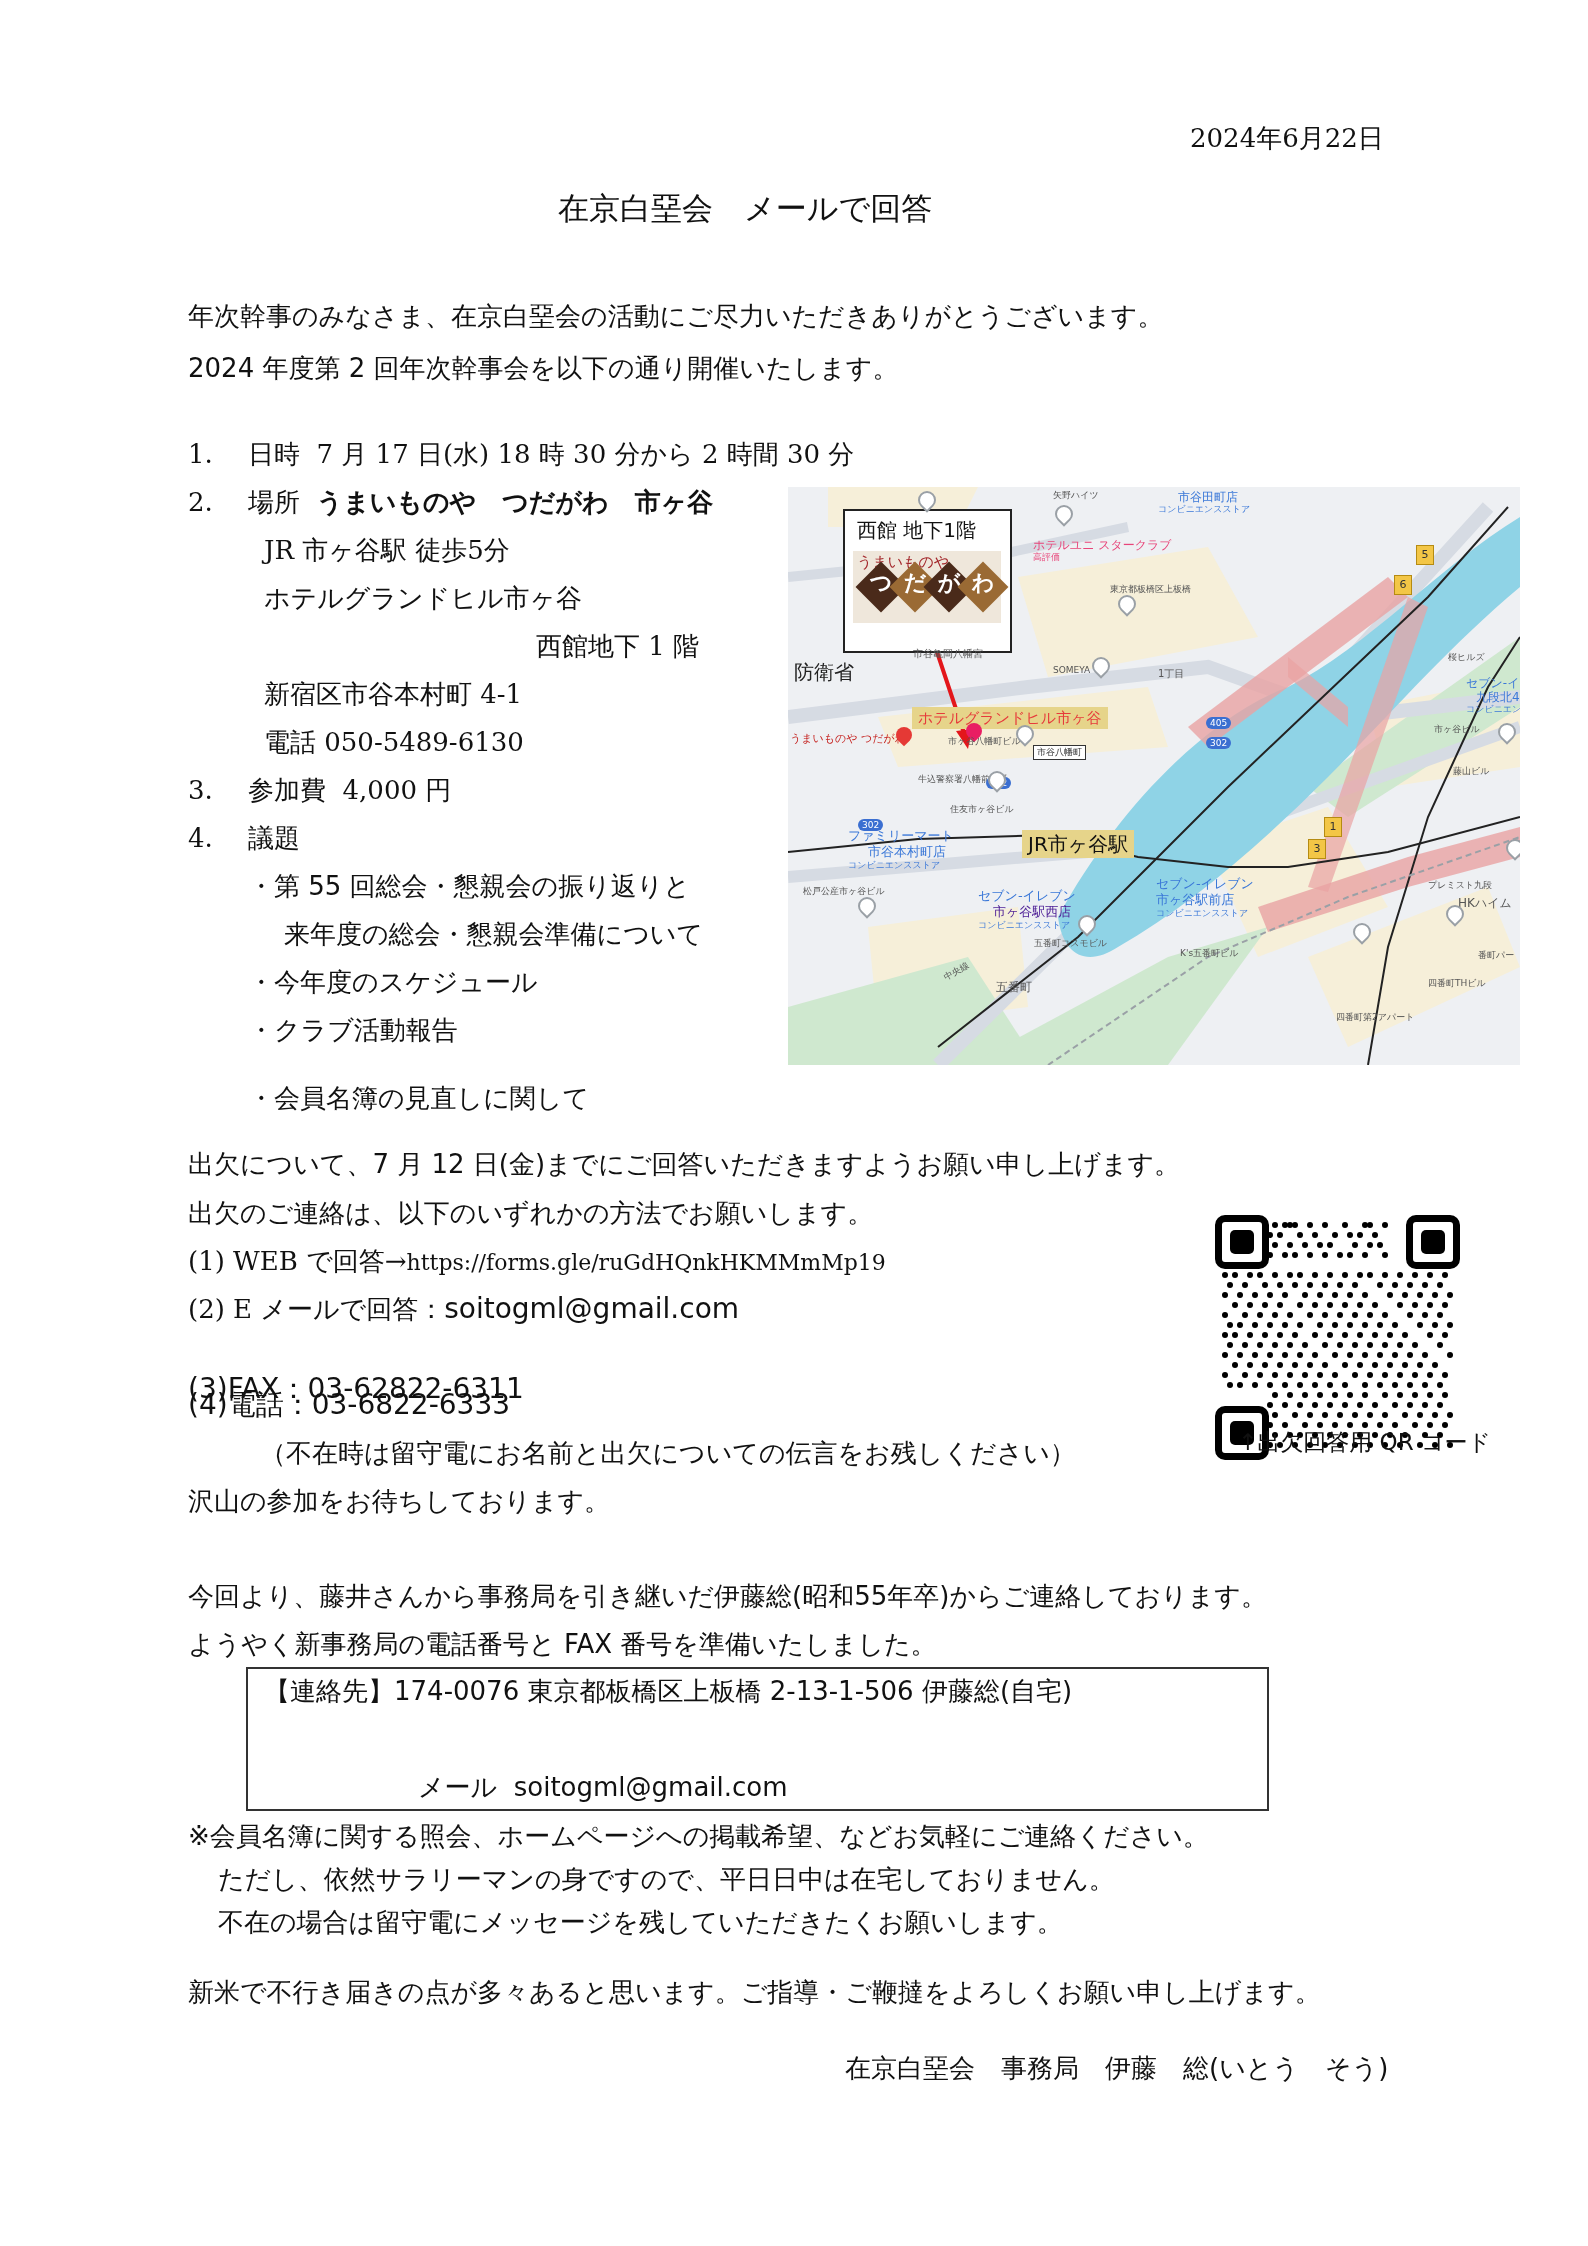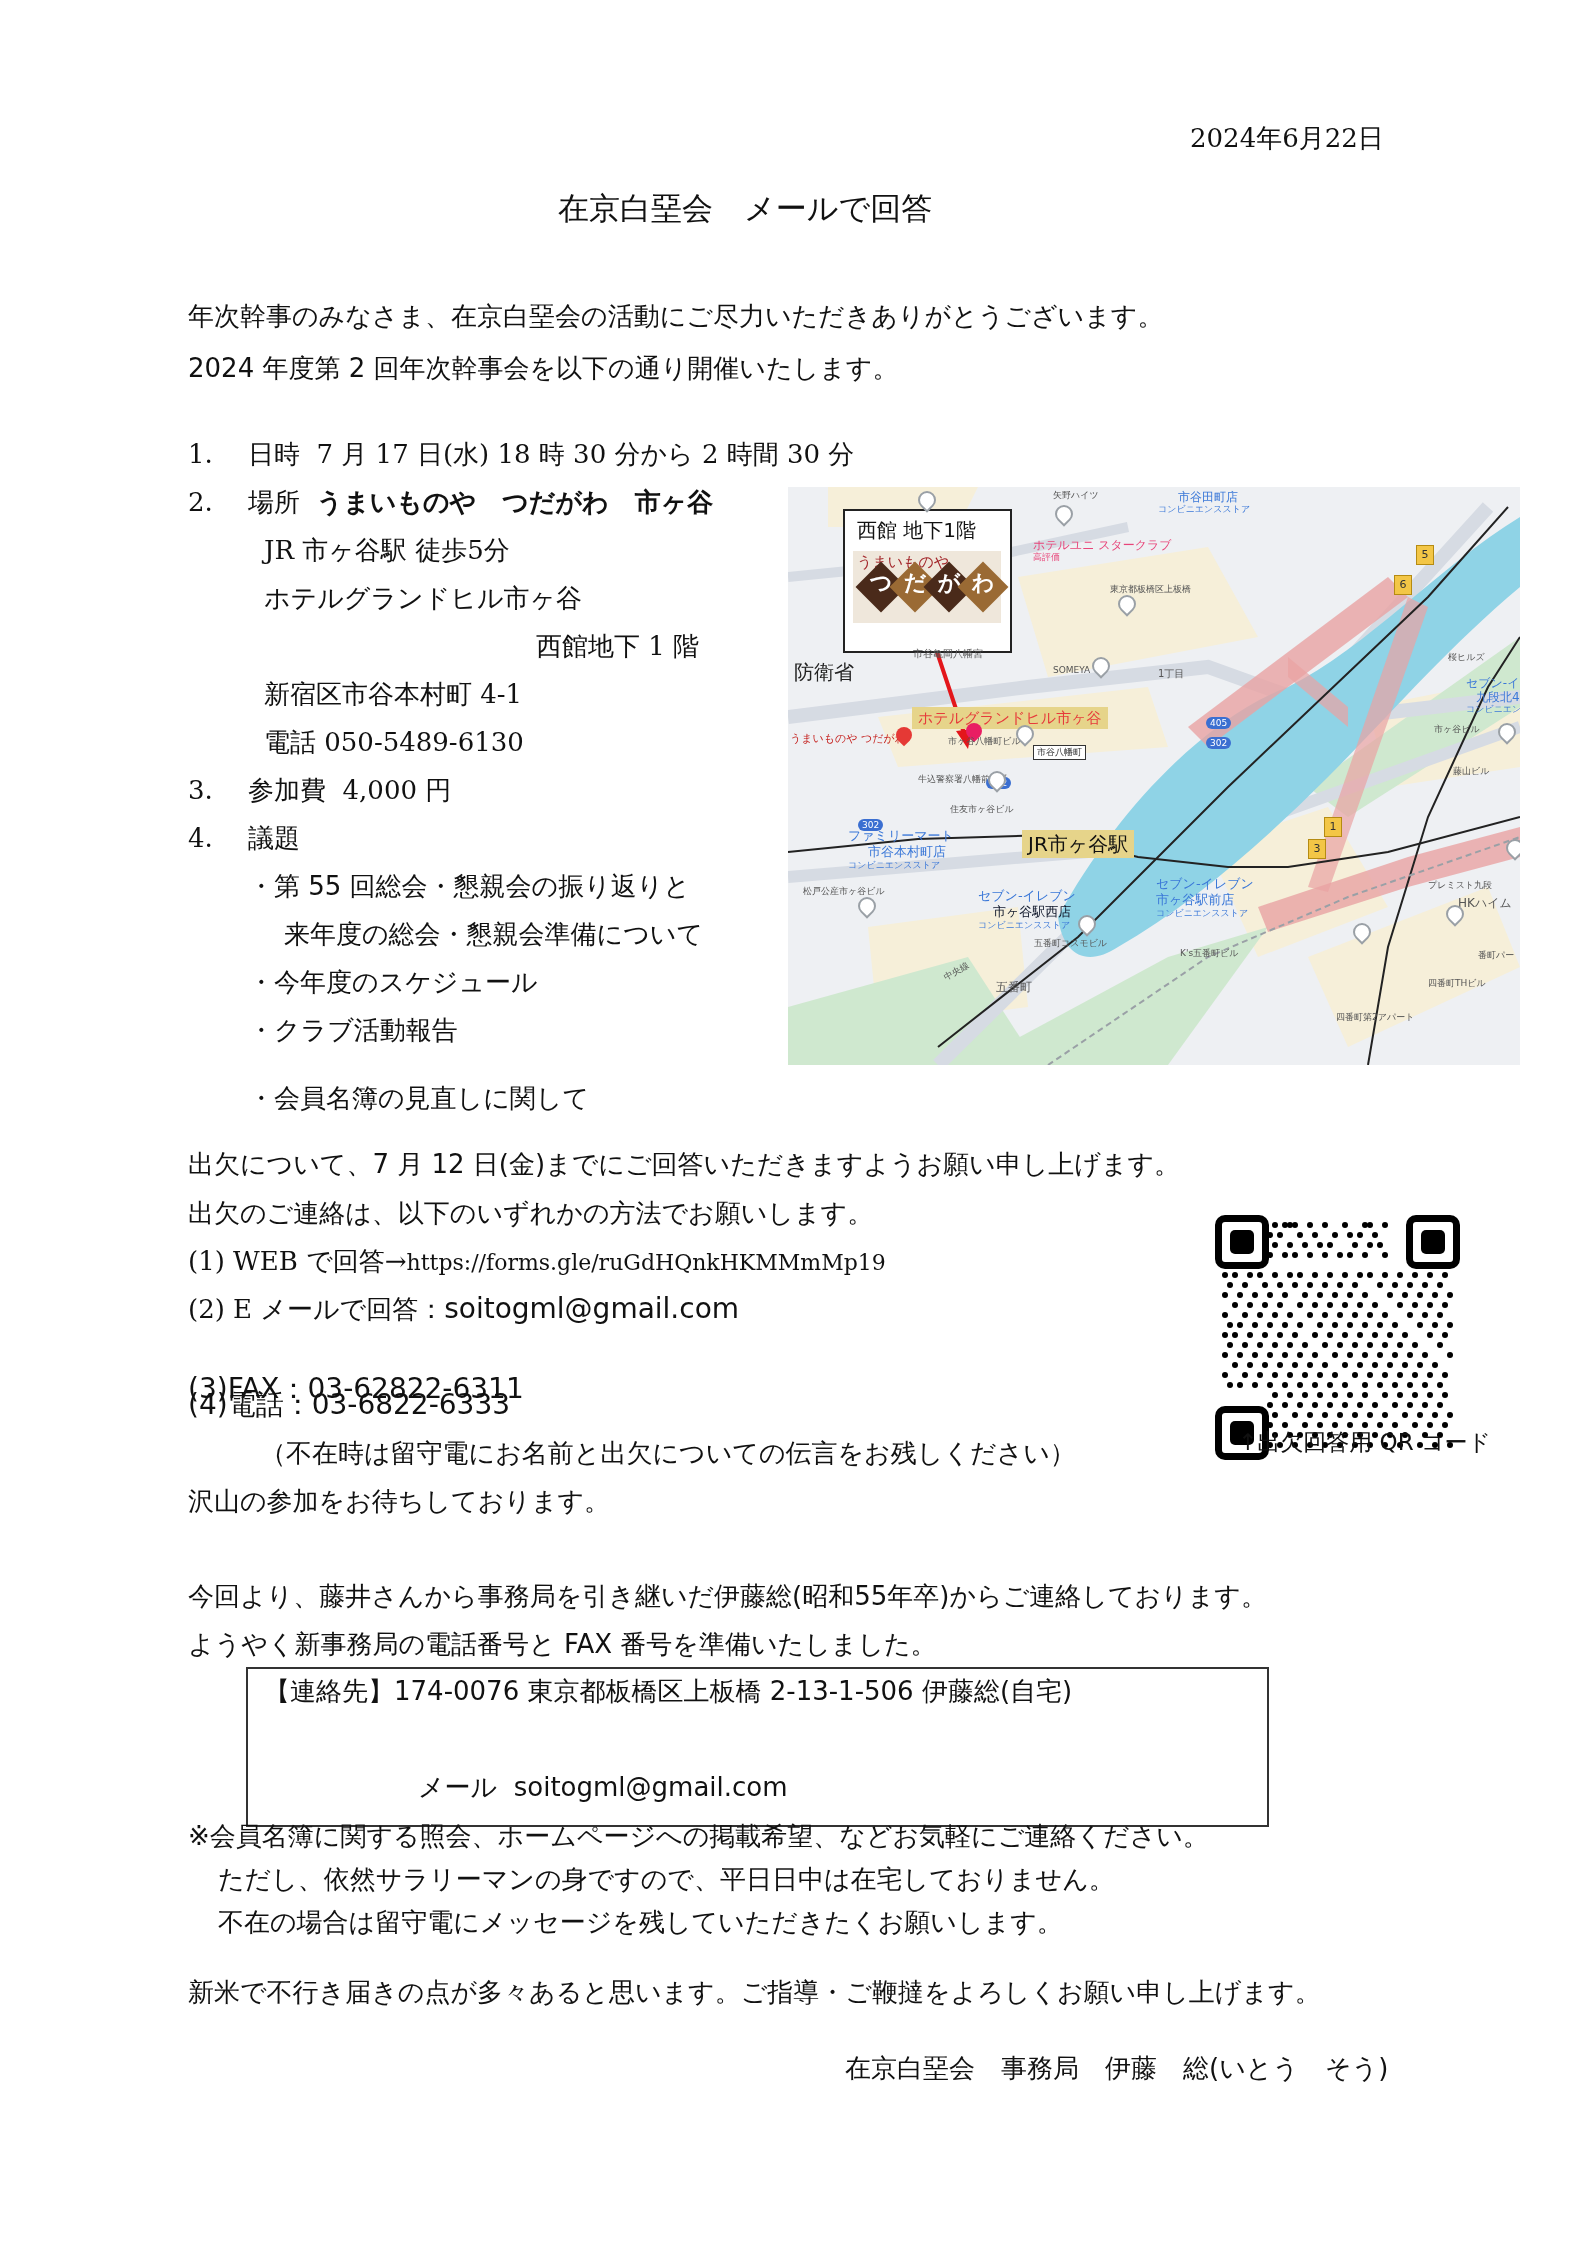"市ヶ谷駅西店" span.mlabel { color: #0f172a -> #4c1d95 }
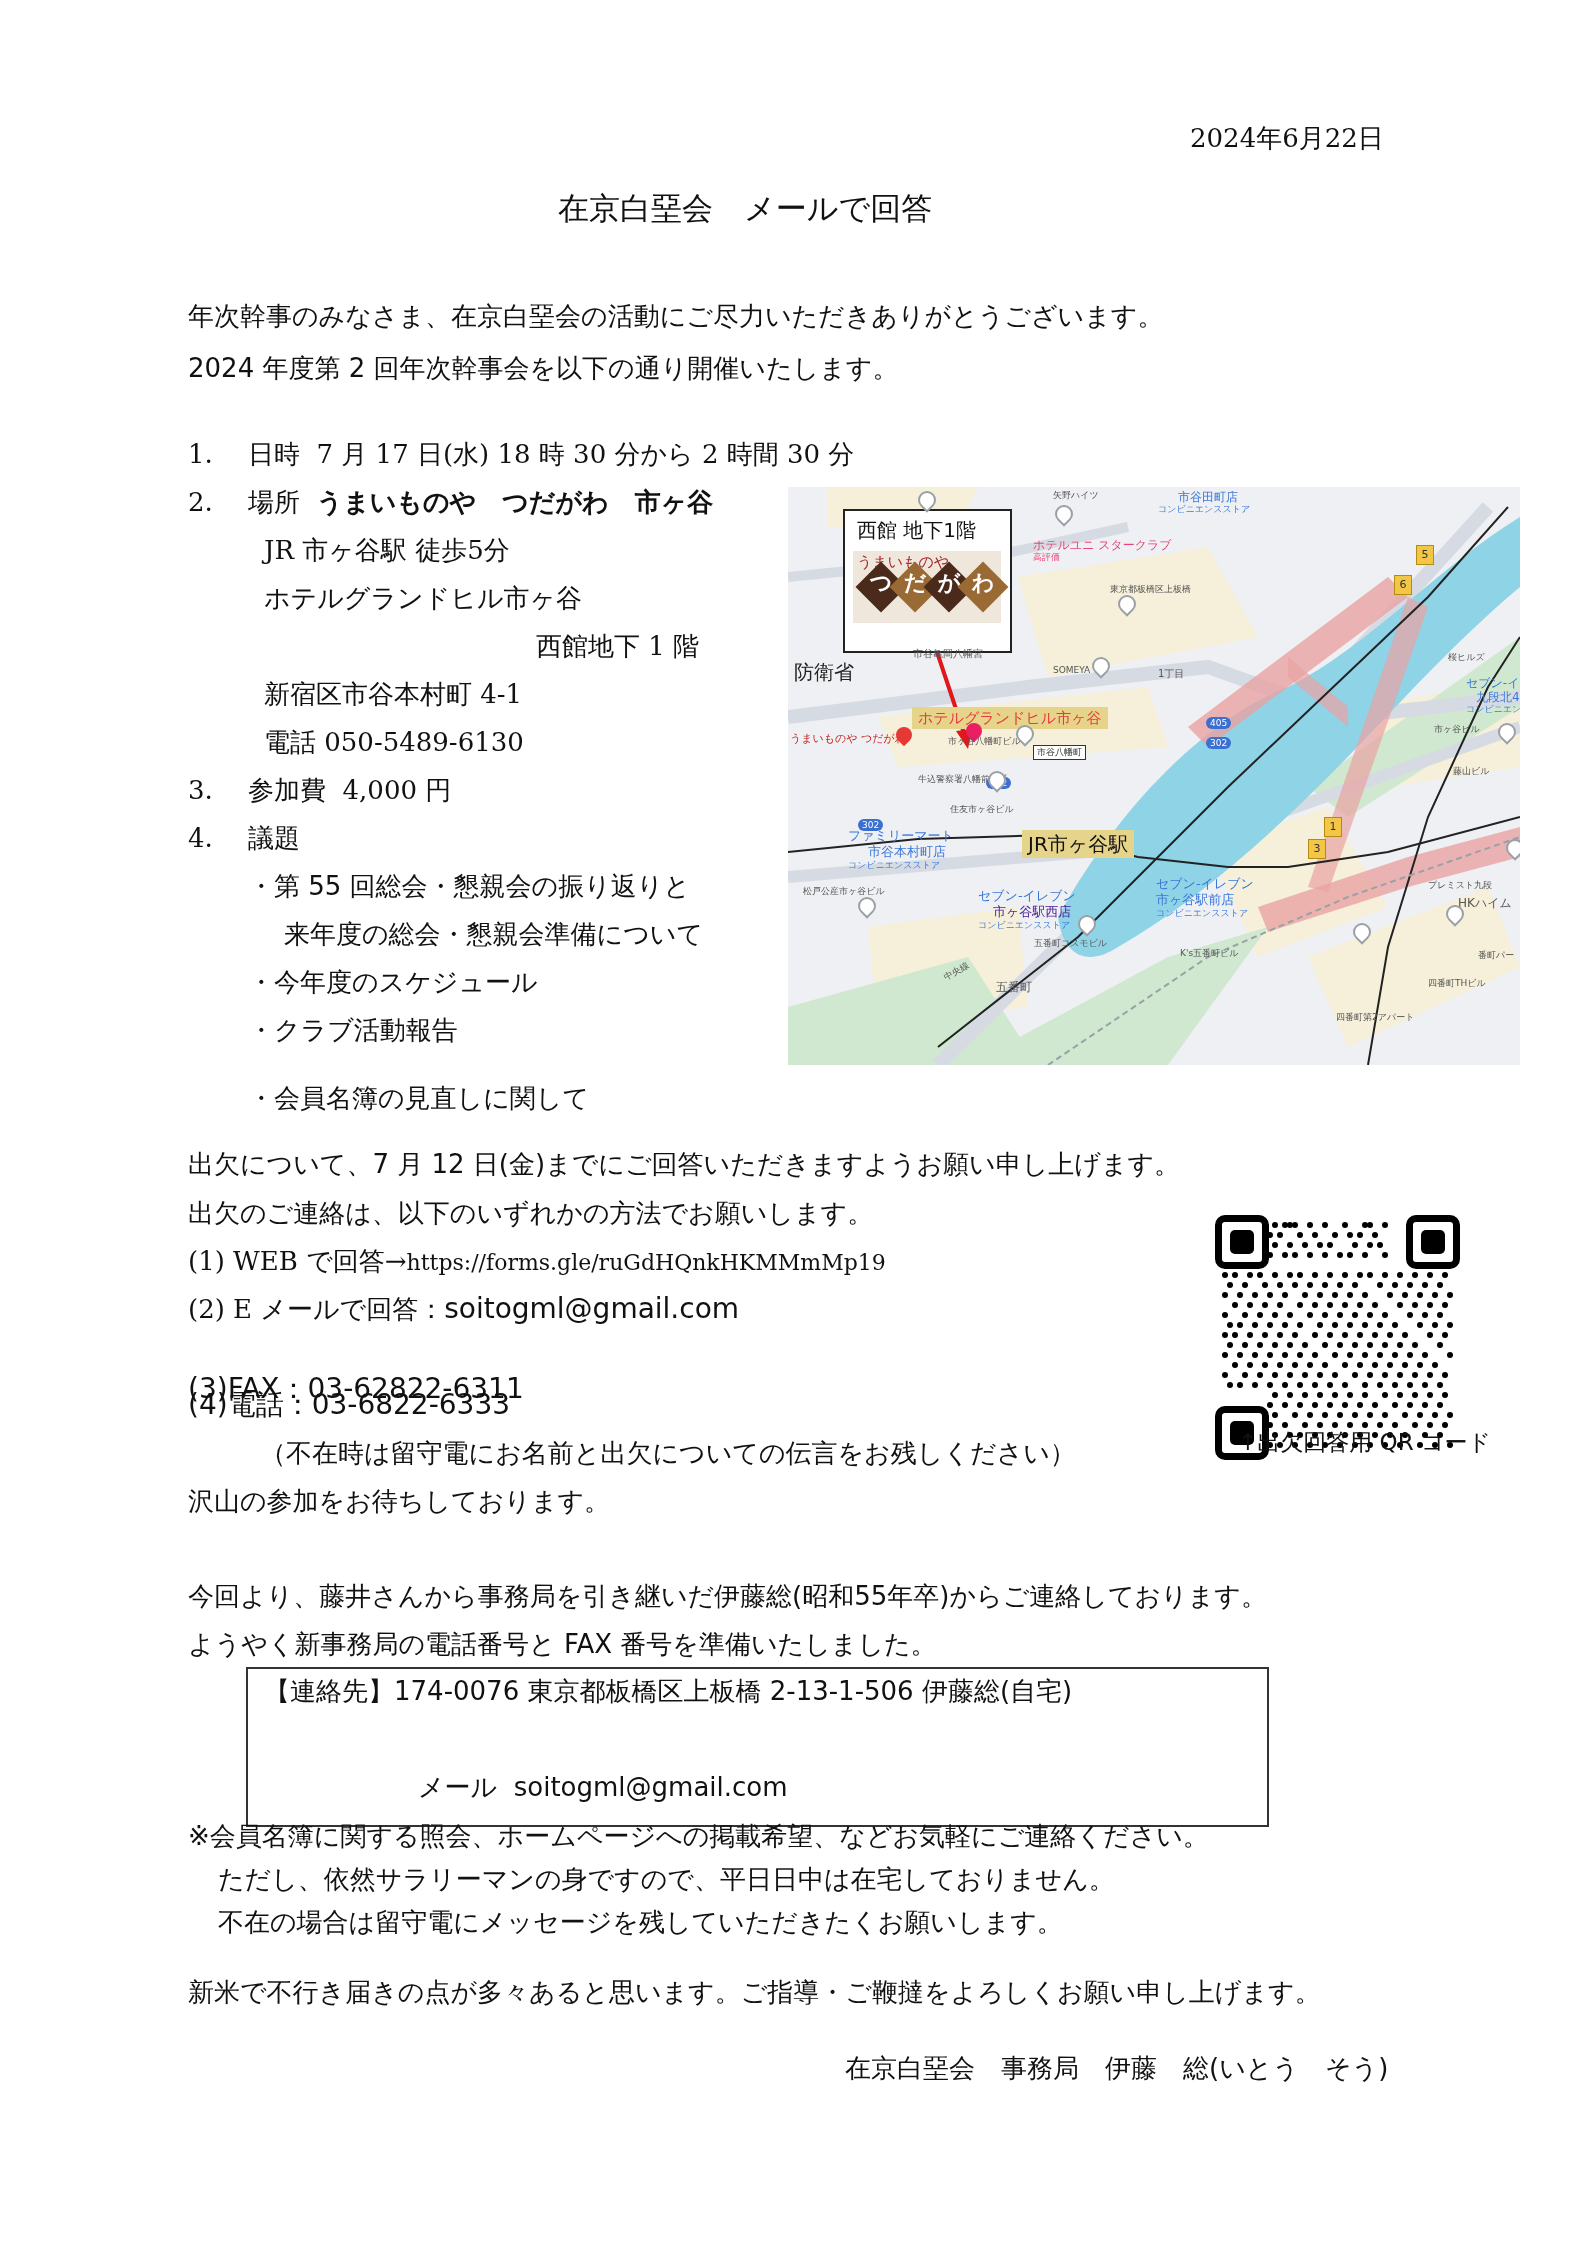"【連絡先】174-0076 東京都板橋区上板橋 2-13-1-506" .contact-box { height: 160px -> 144px }
